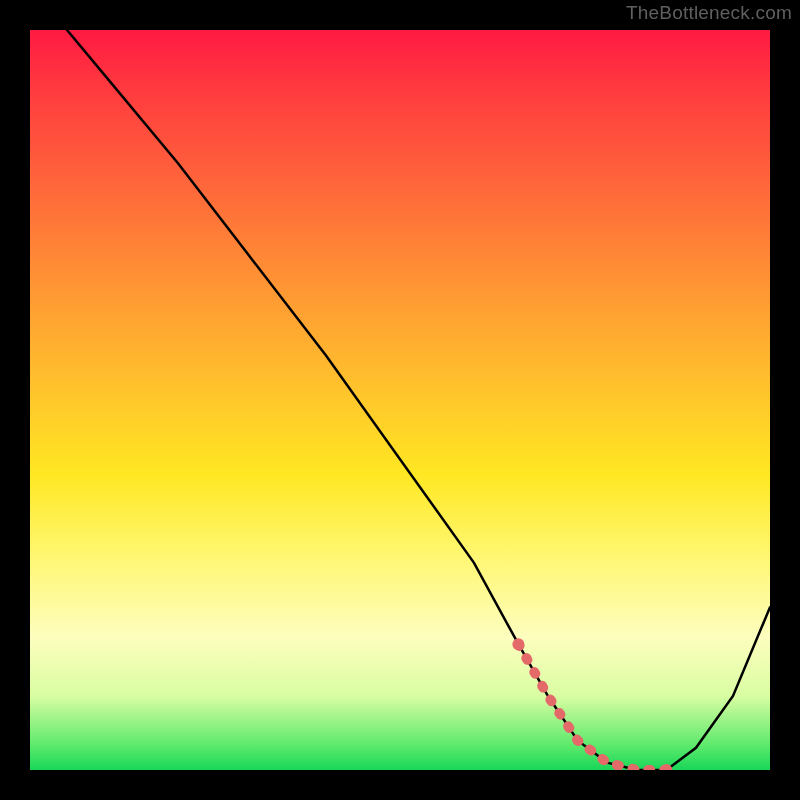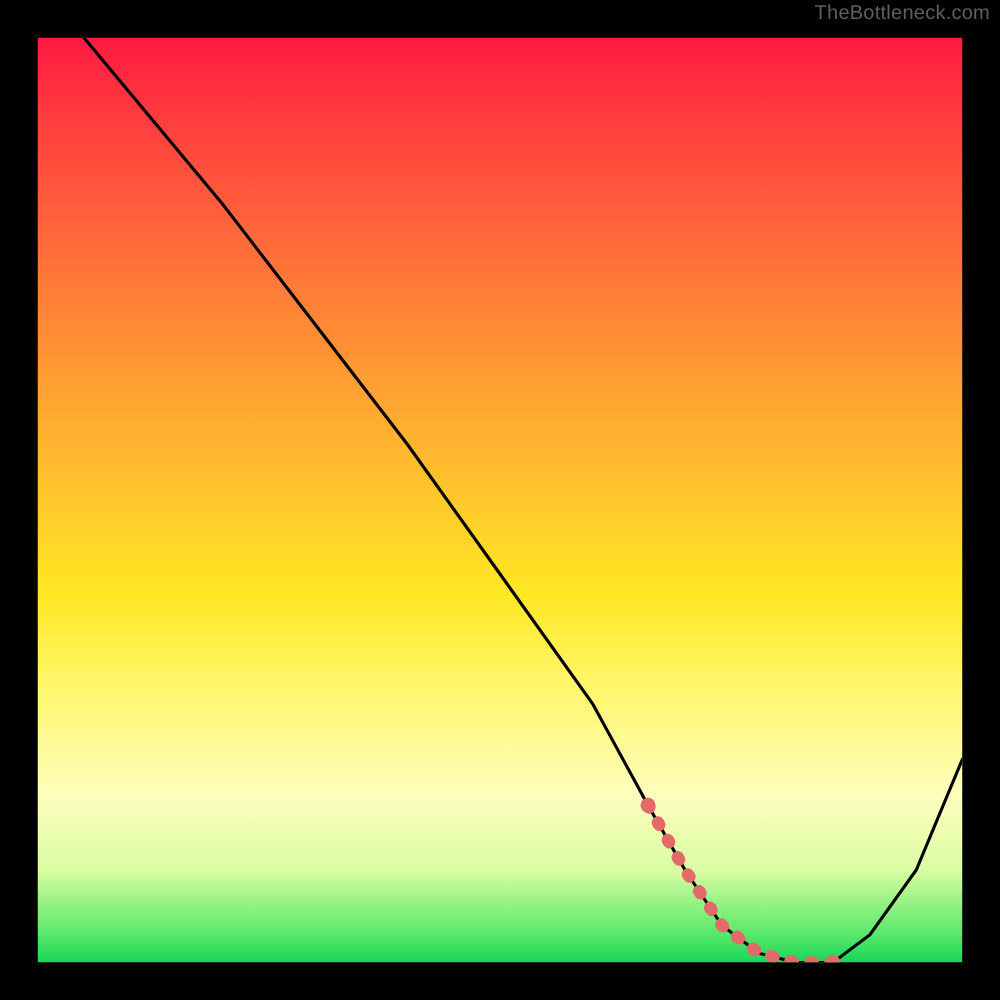"TheBottleneck.com" .watermark { font-size: 16px -> 19px }
